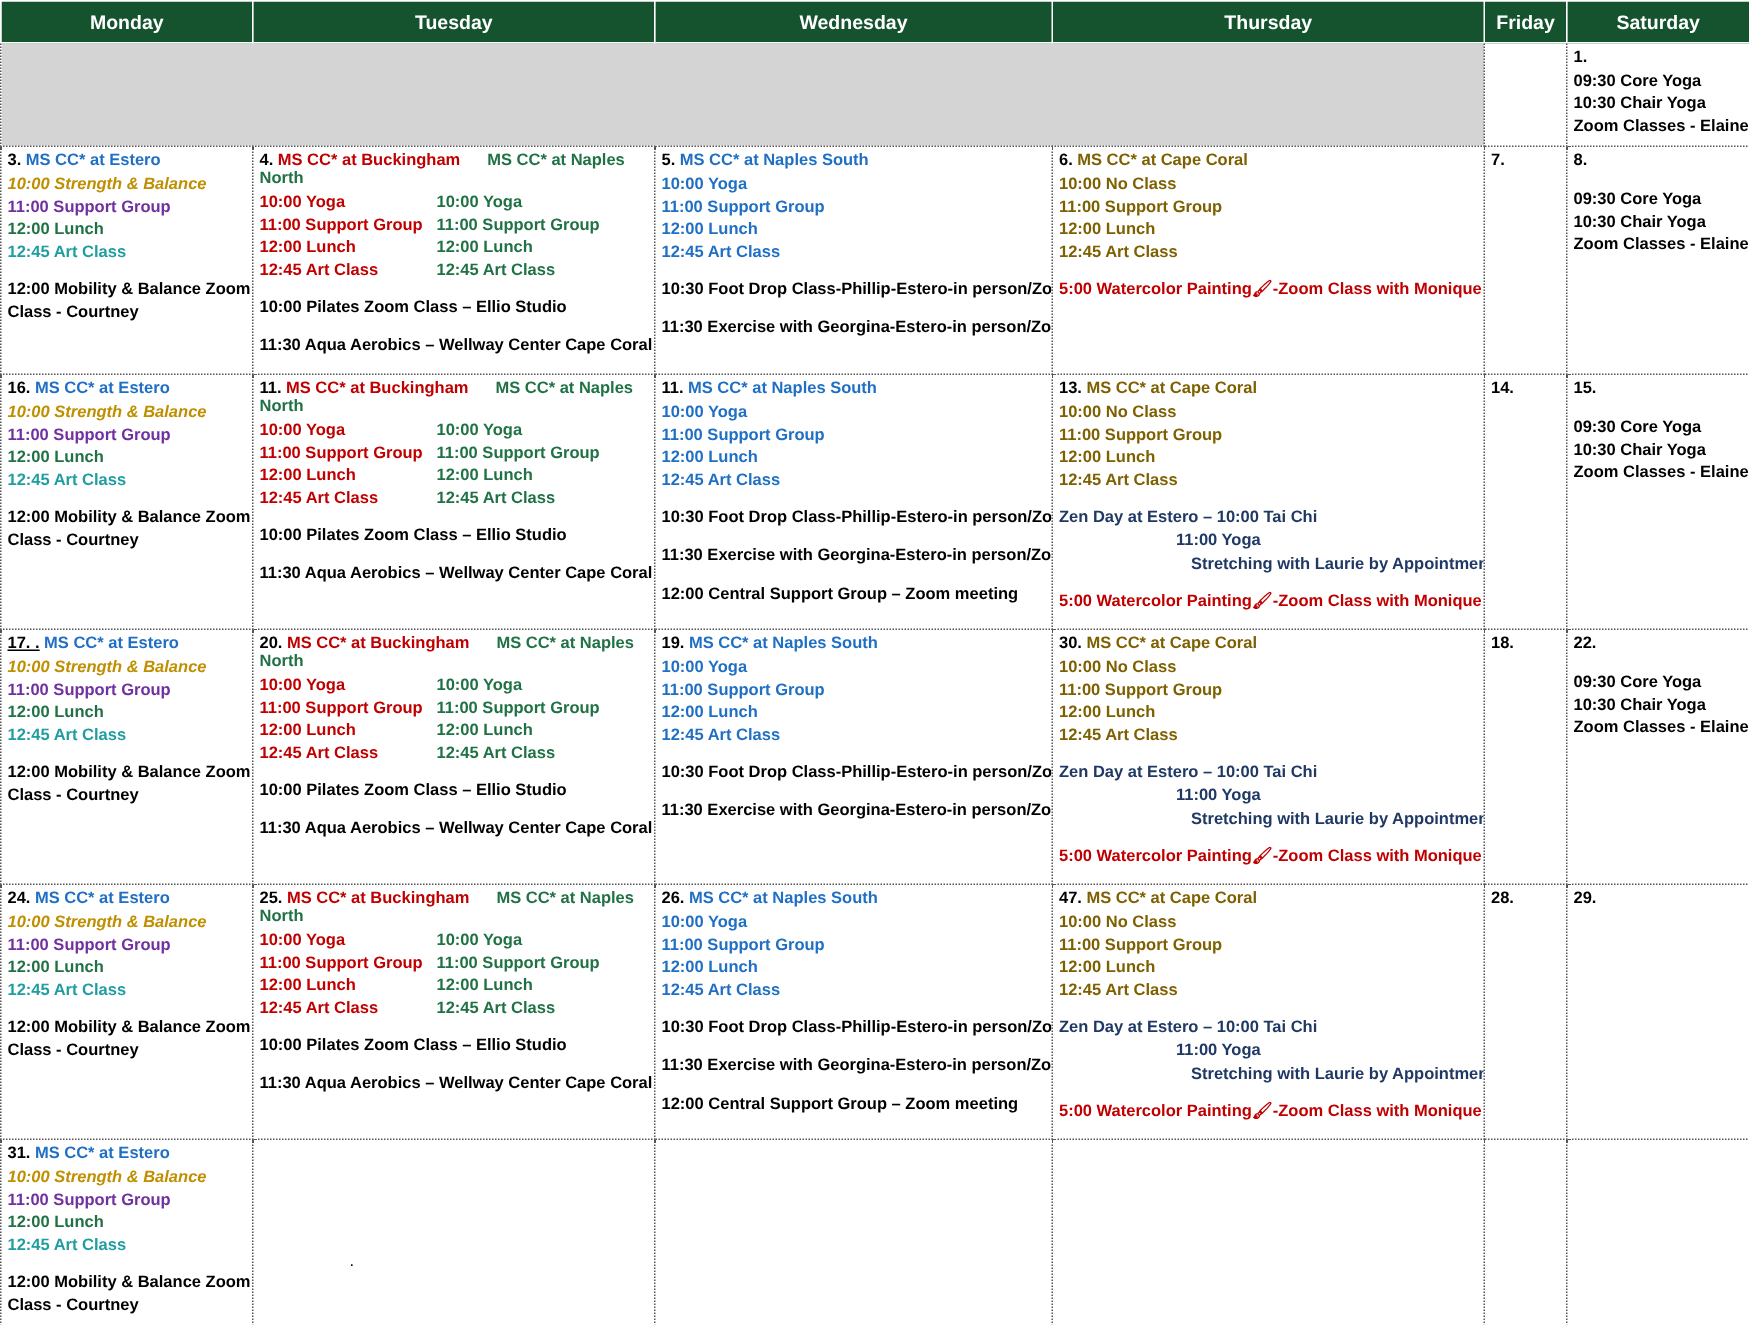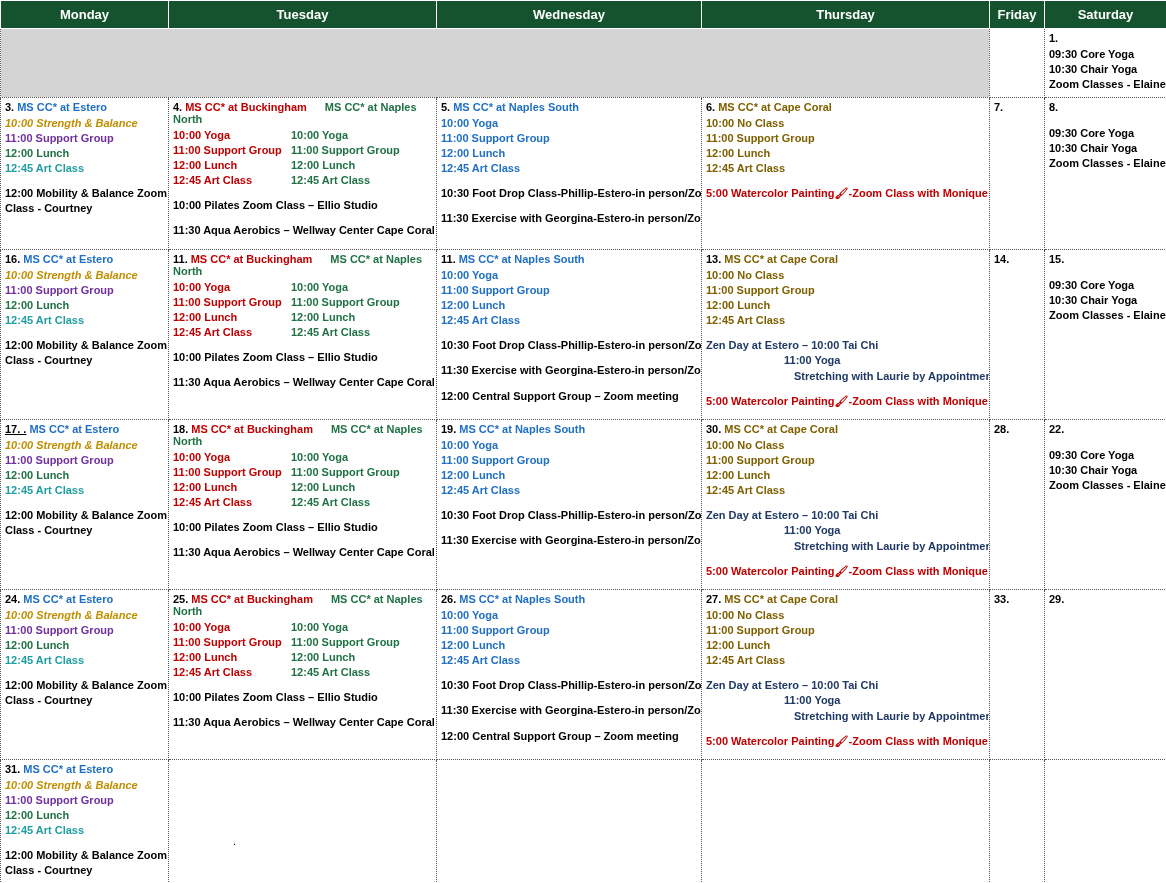"18." span.daynum { text: 18 -> 20 }
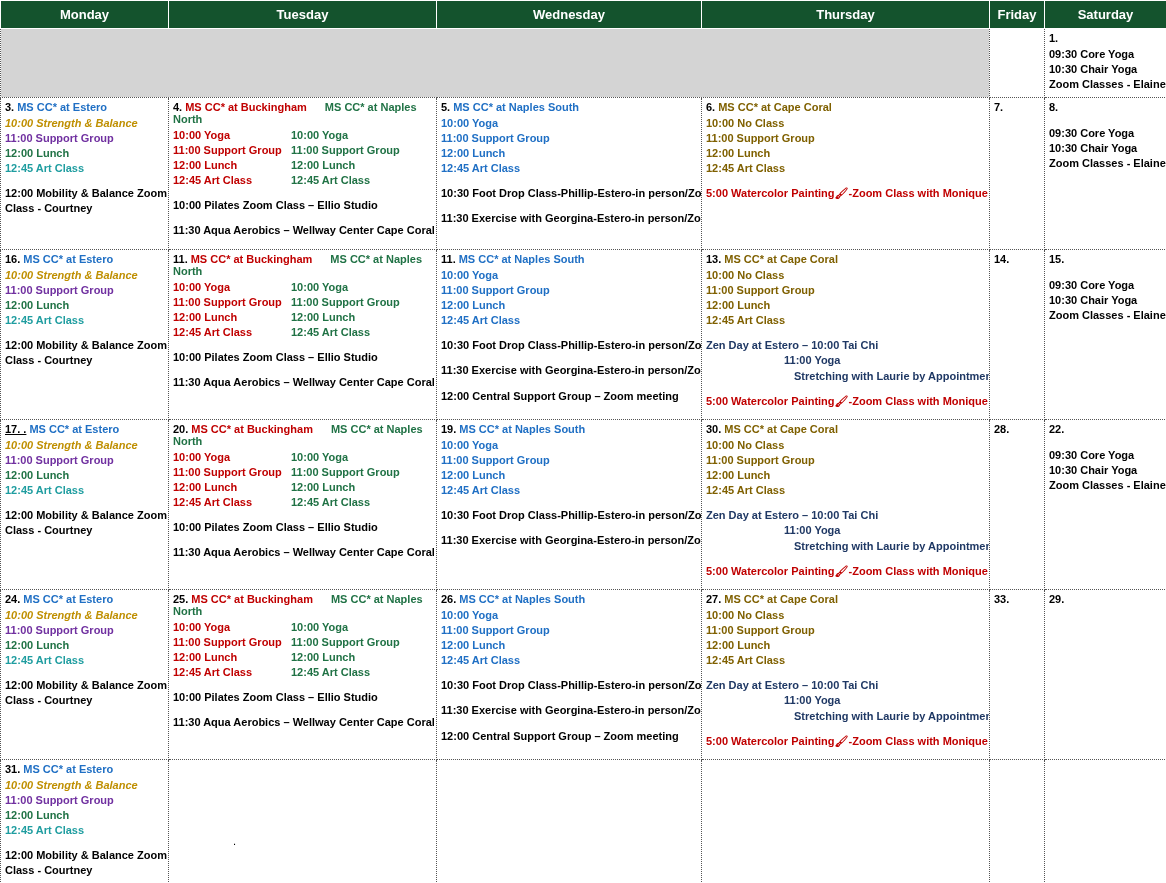"28." span.daynum { text: 28 -> 18 }
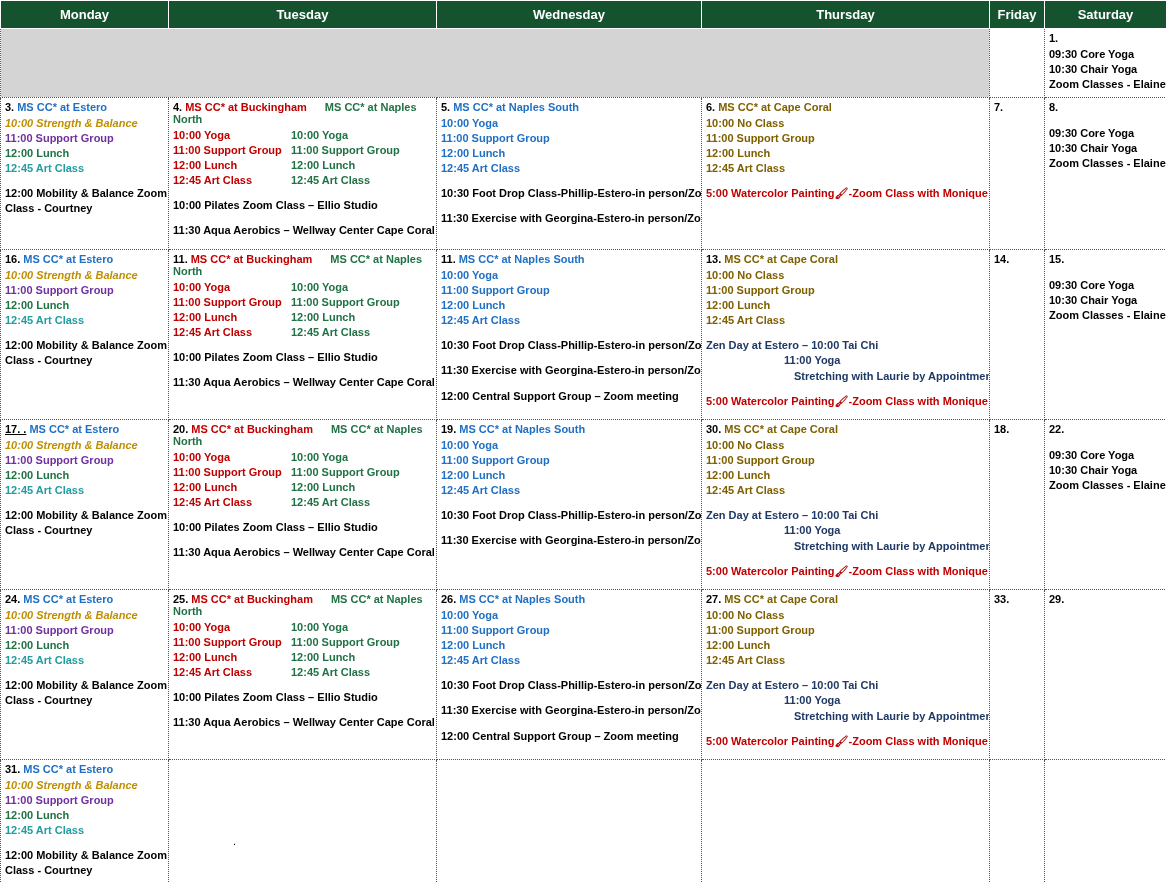"27." span.daynum { text: 27 -> 47 }
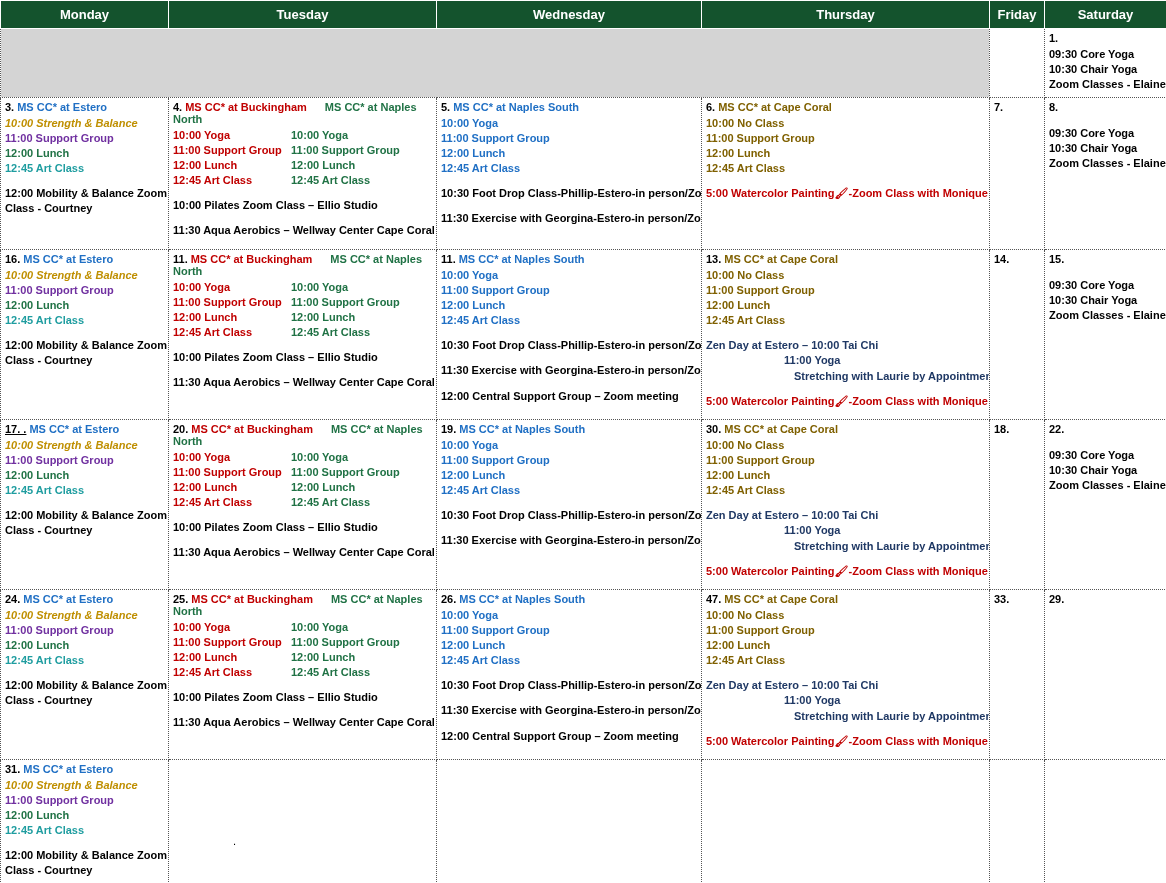"33." span.daynum { text: 33 -> 28 }
